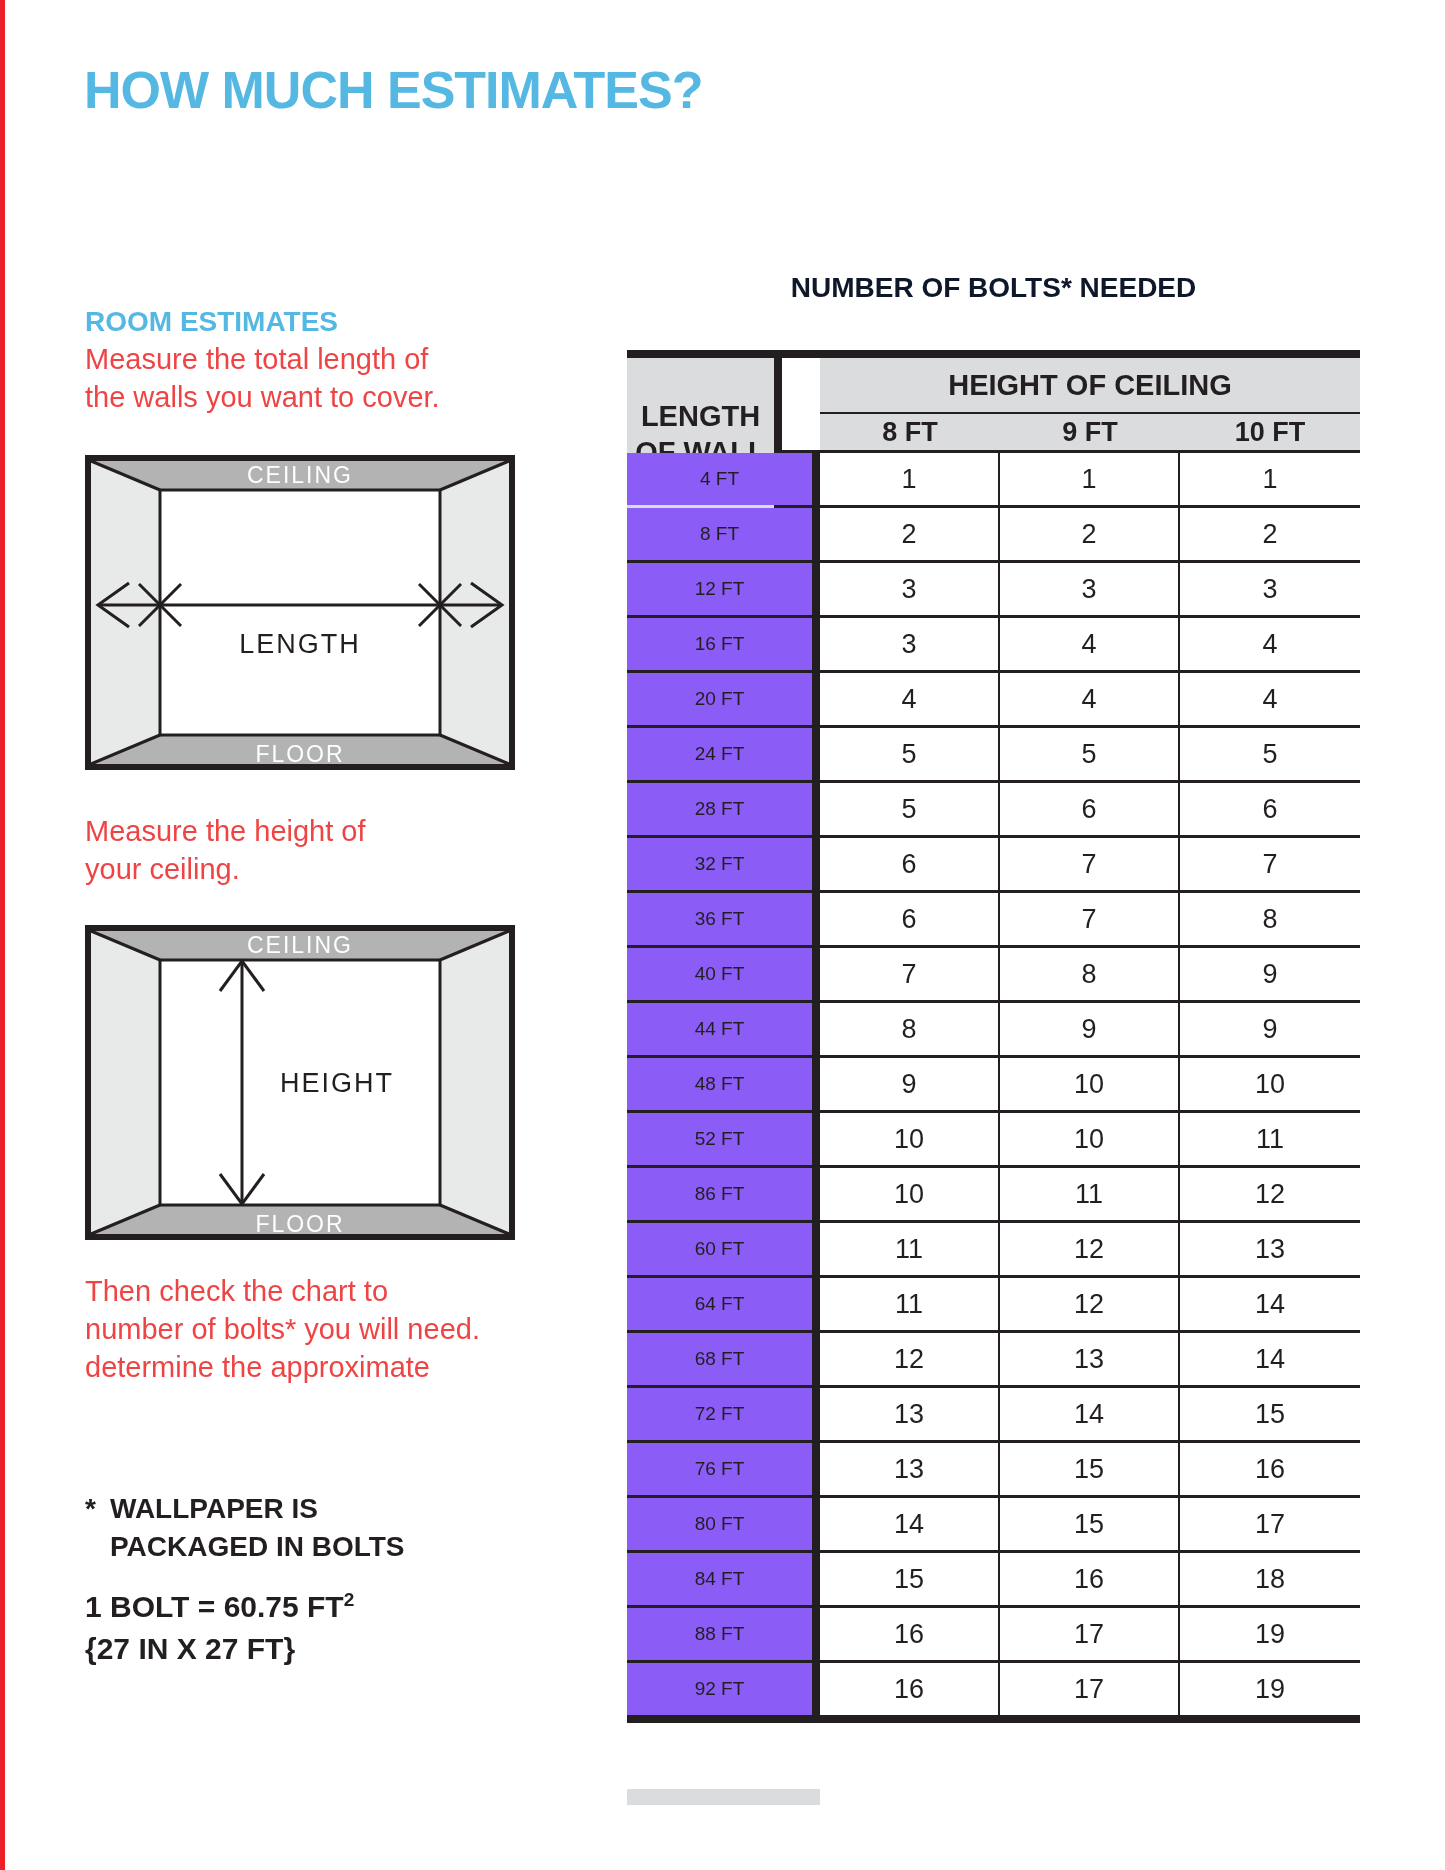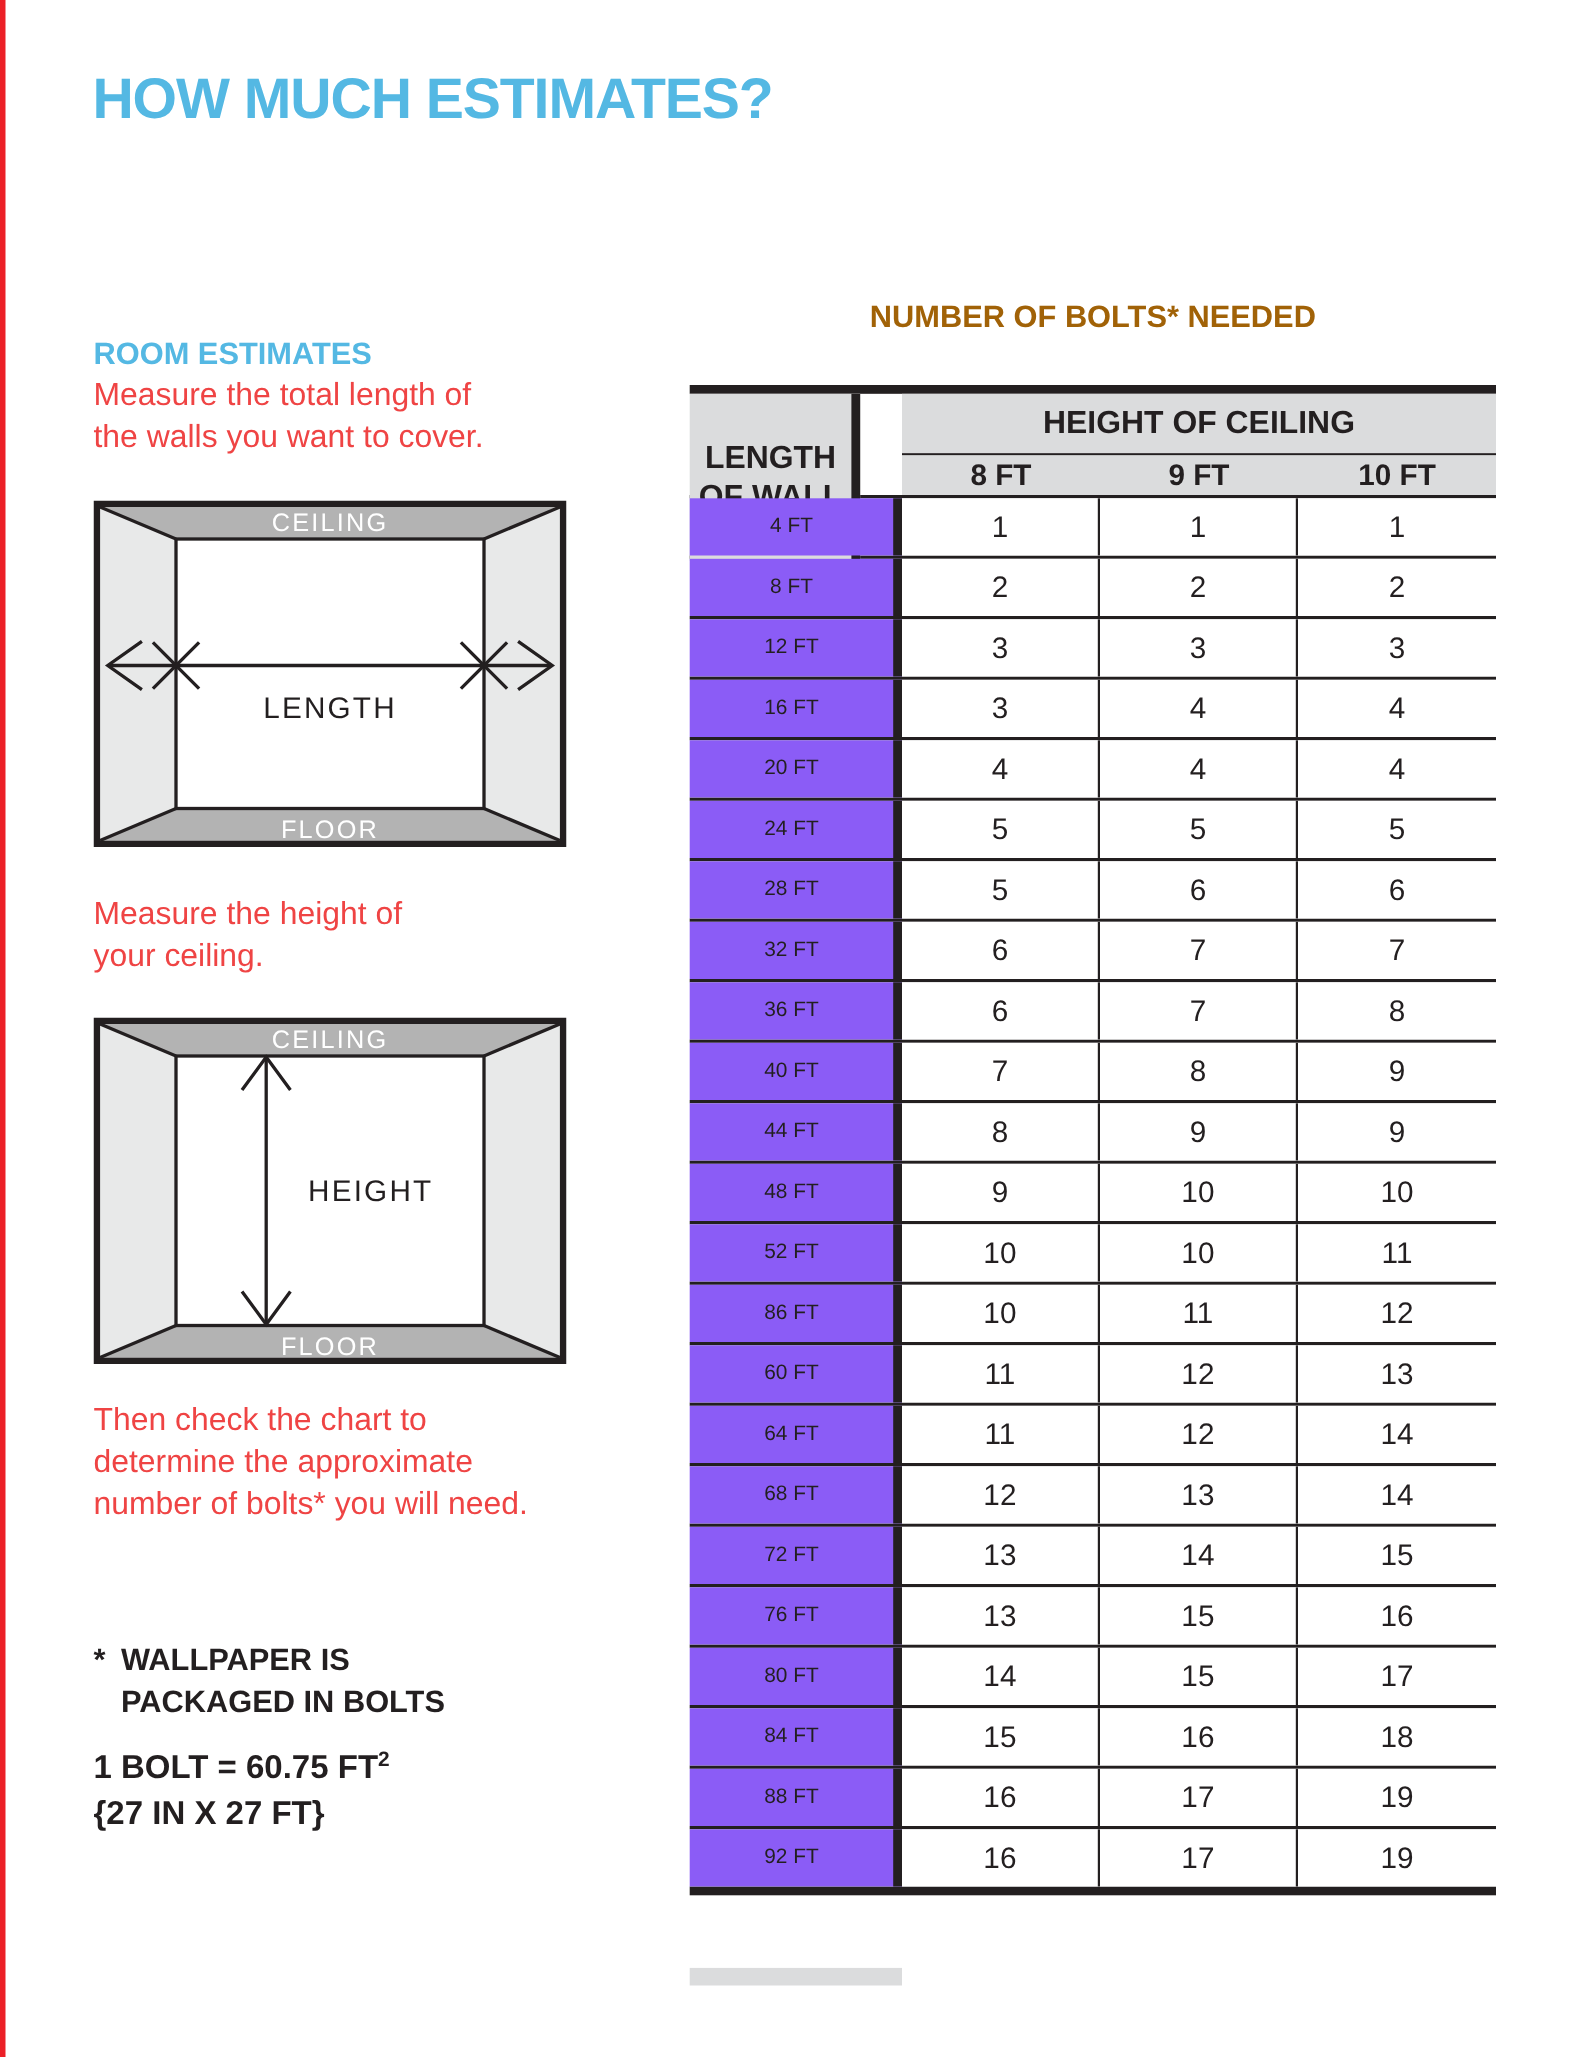"NUMBER OF BOLTS* NEEDED" div.section-heading { color: #a16207 -> #0f172a }
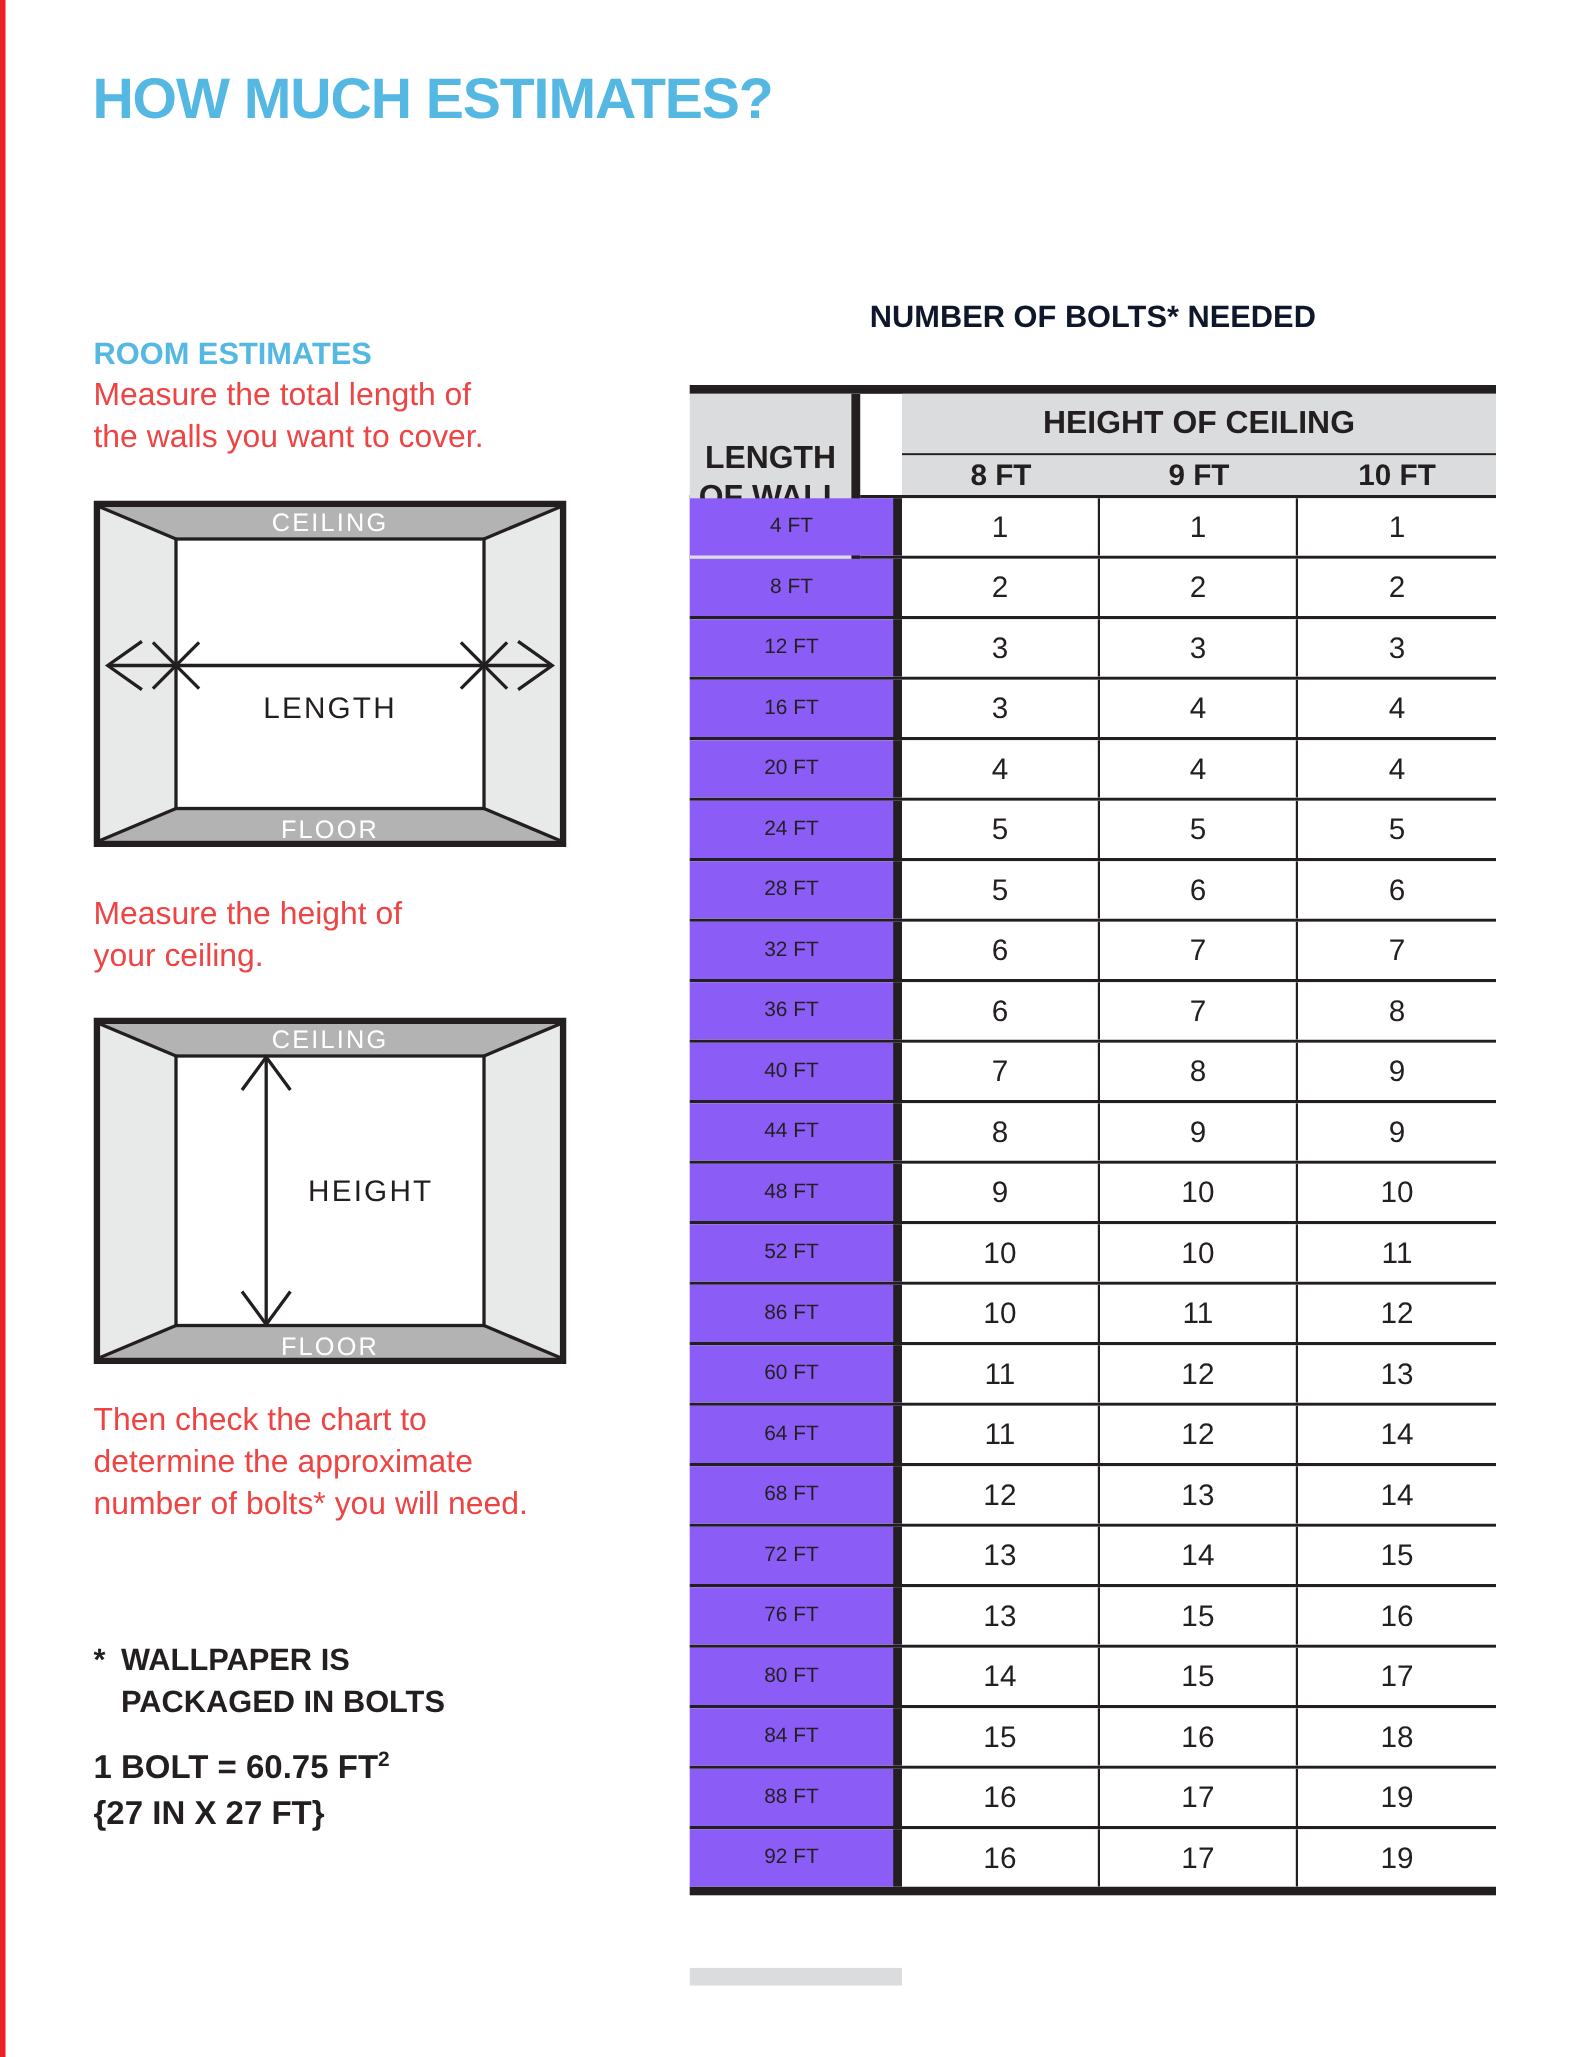"determine the approximate" div { order: before "number of bolts* you will" -> after "number of bolts* you will" }
